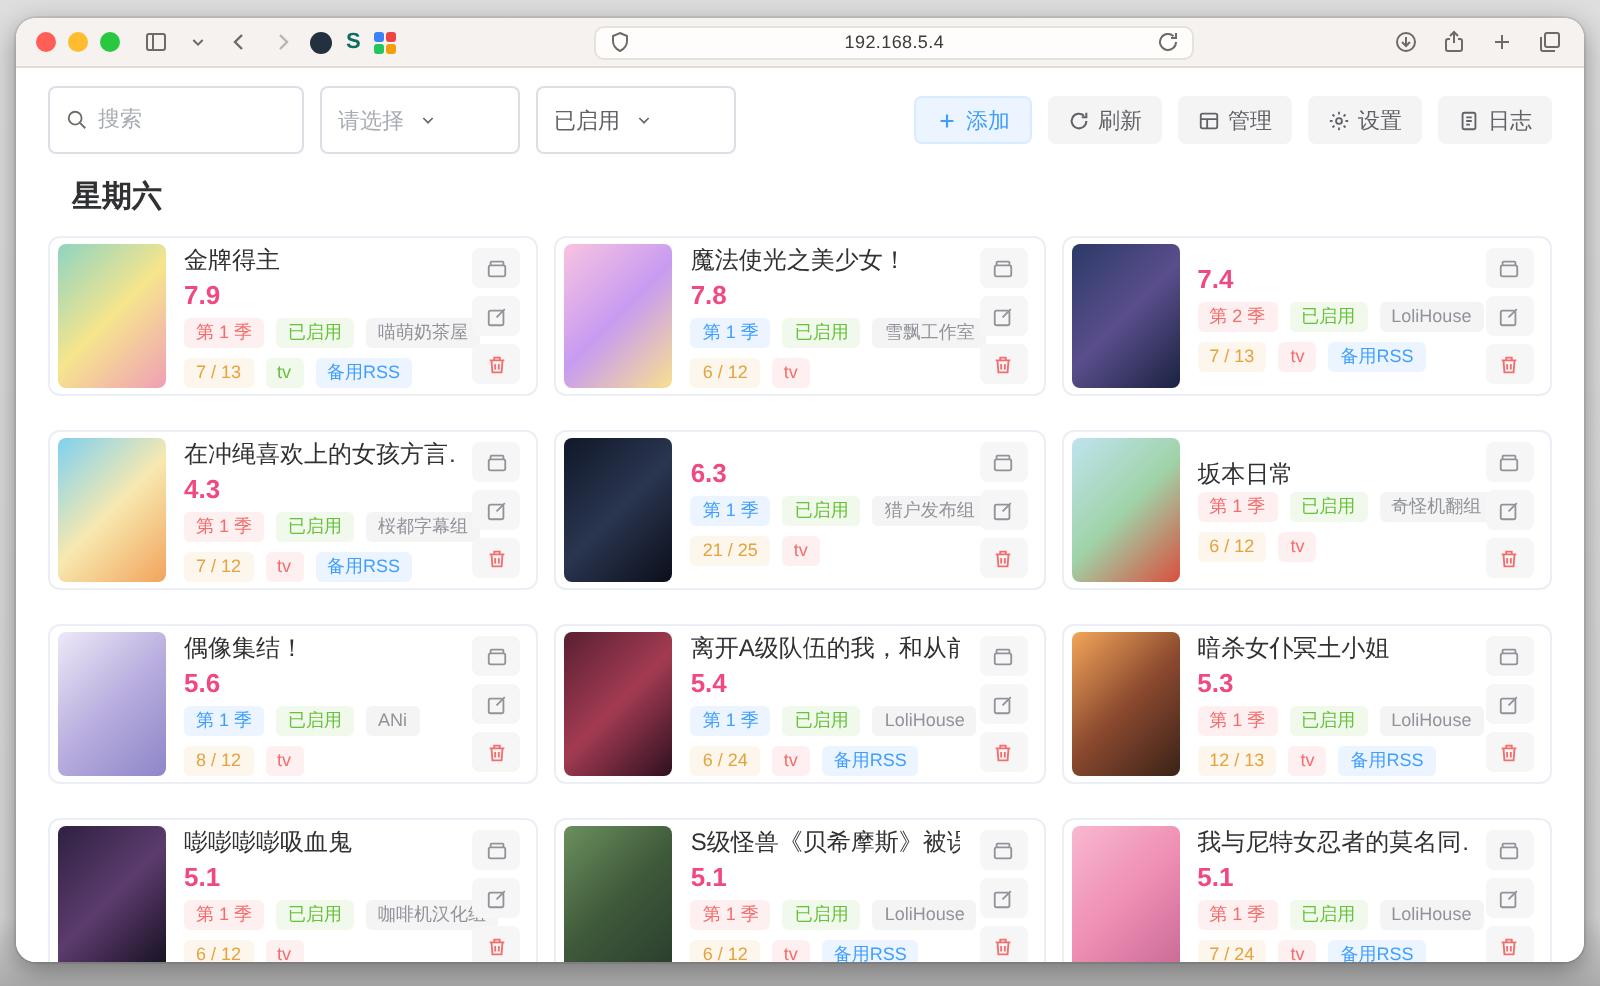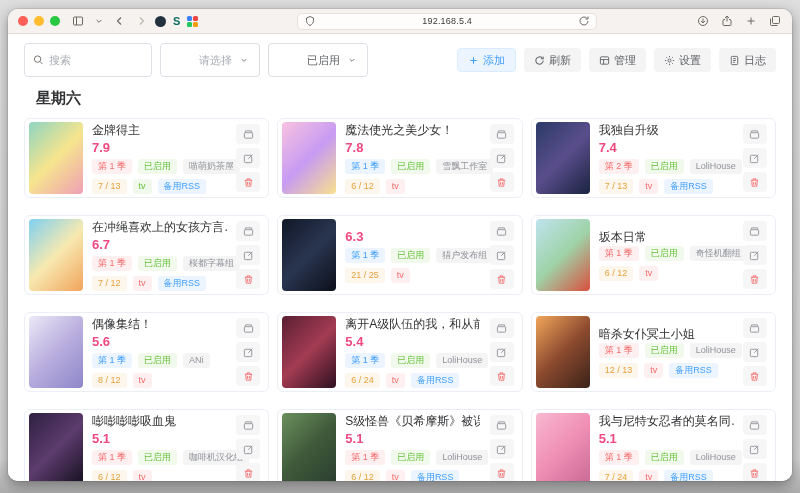"请选择" .select { justify-content: flex-end -> flex-start }
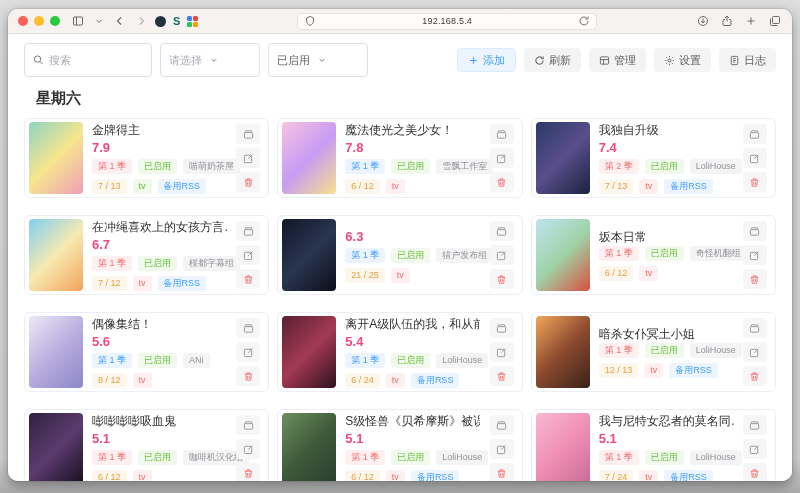"我独自升级" div.b-title { html: <div>我独自升级</div> -> none }
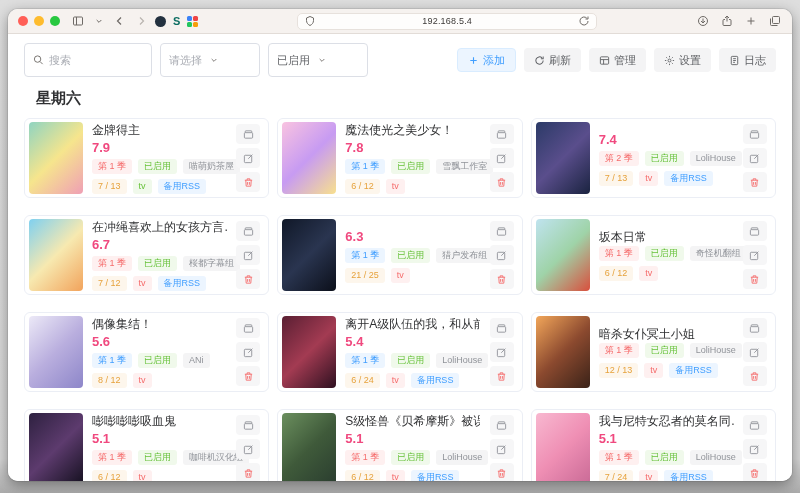"6.7" div.b-rating { text: 6.7 -> 4.3 }
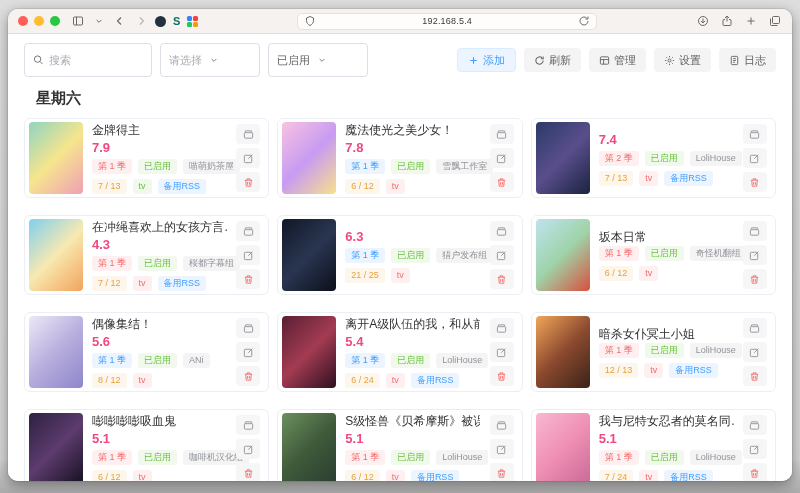"5.3" div.b-rating { html: none -> <div>5.3</div> }
